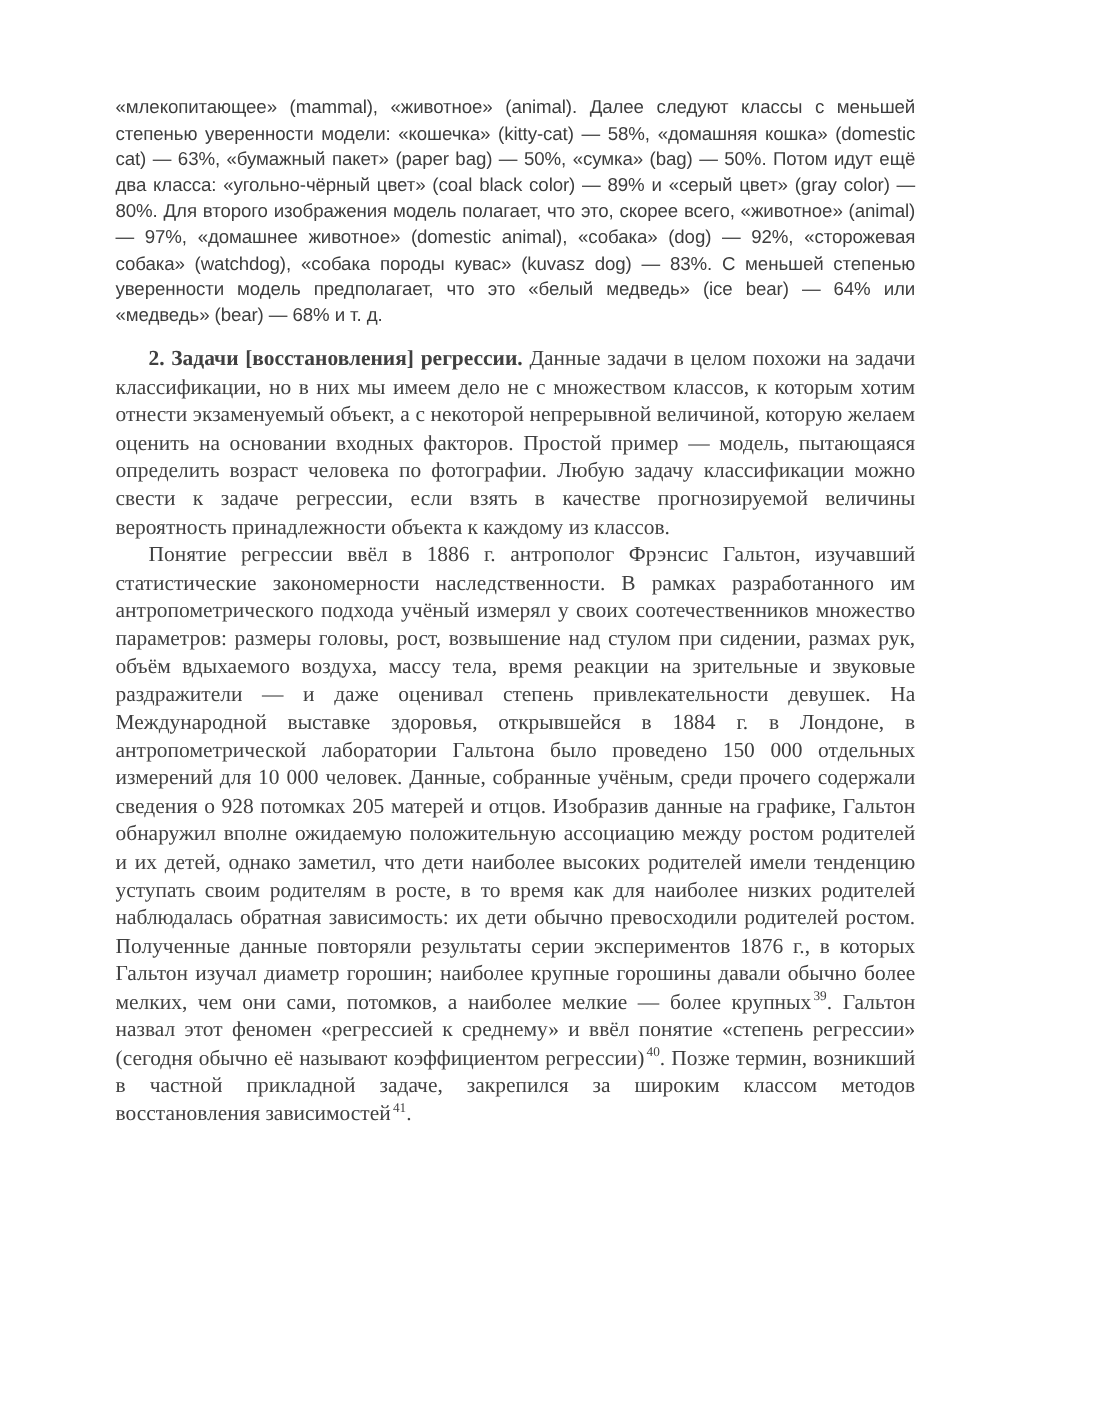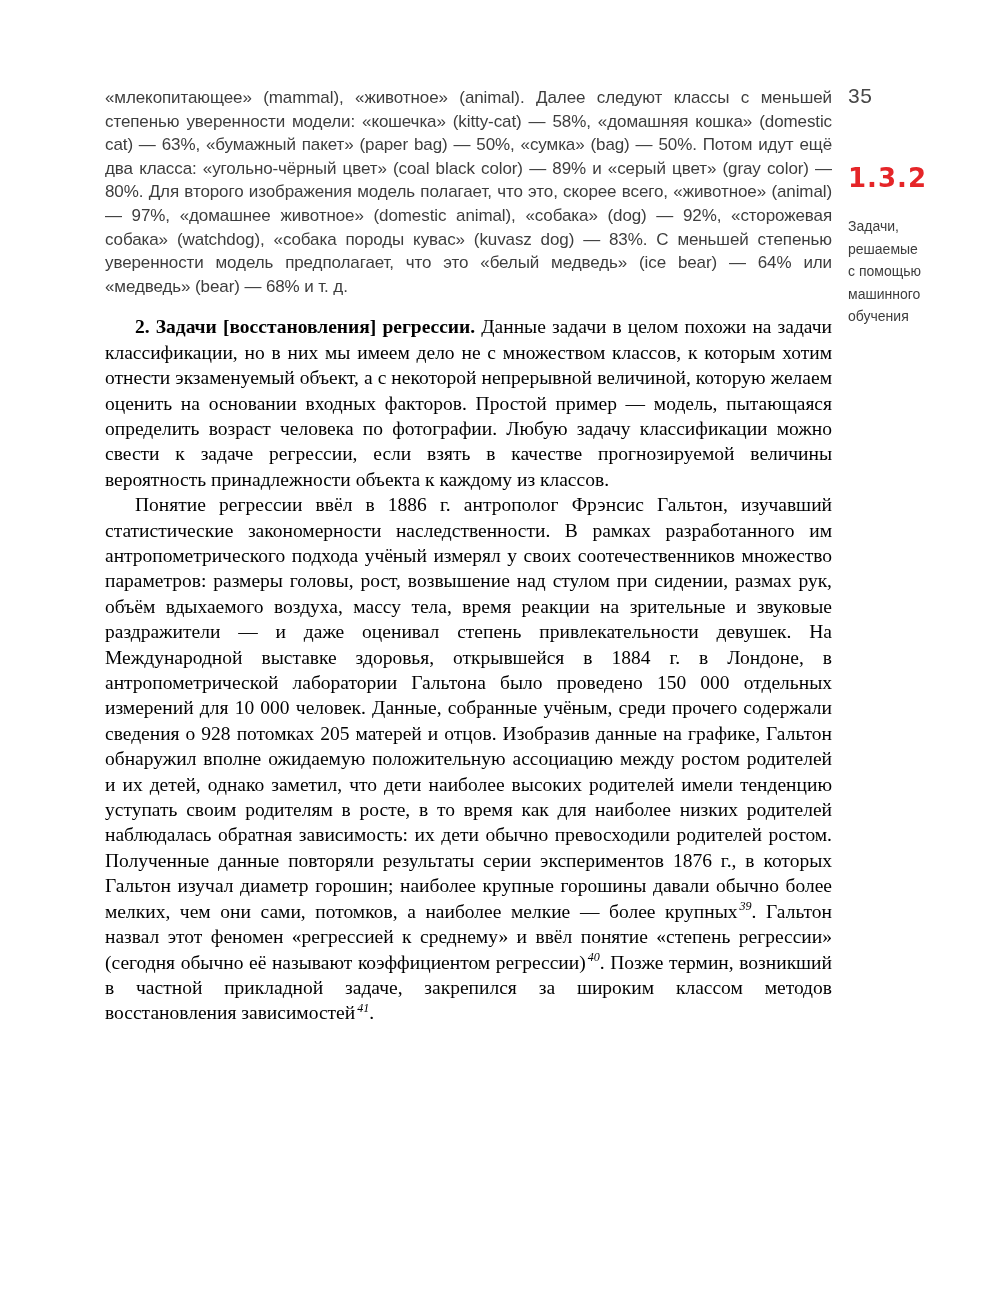"35" div.margin-column { html: <div> <div>35</div> <div>1.3.2</div> <div>Задачи, решаемые с помощью машинного обучения</div> </div> -> none }
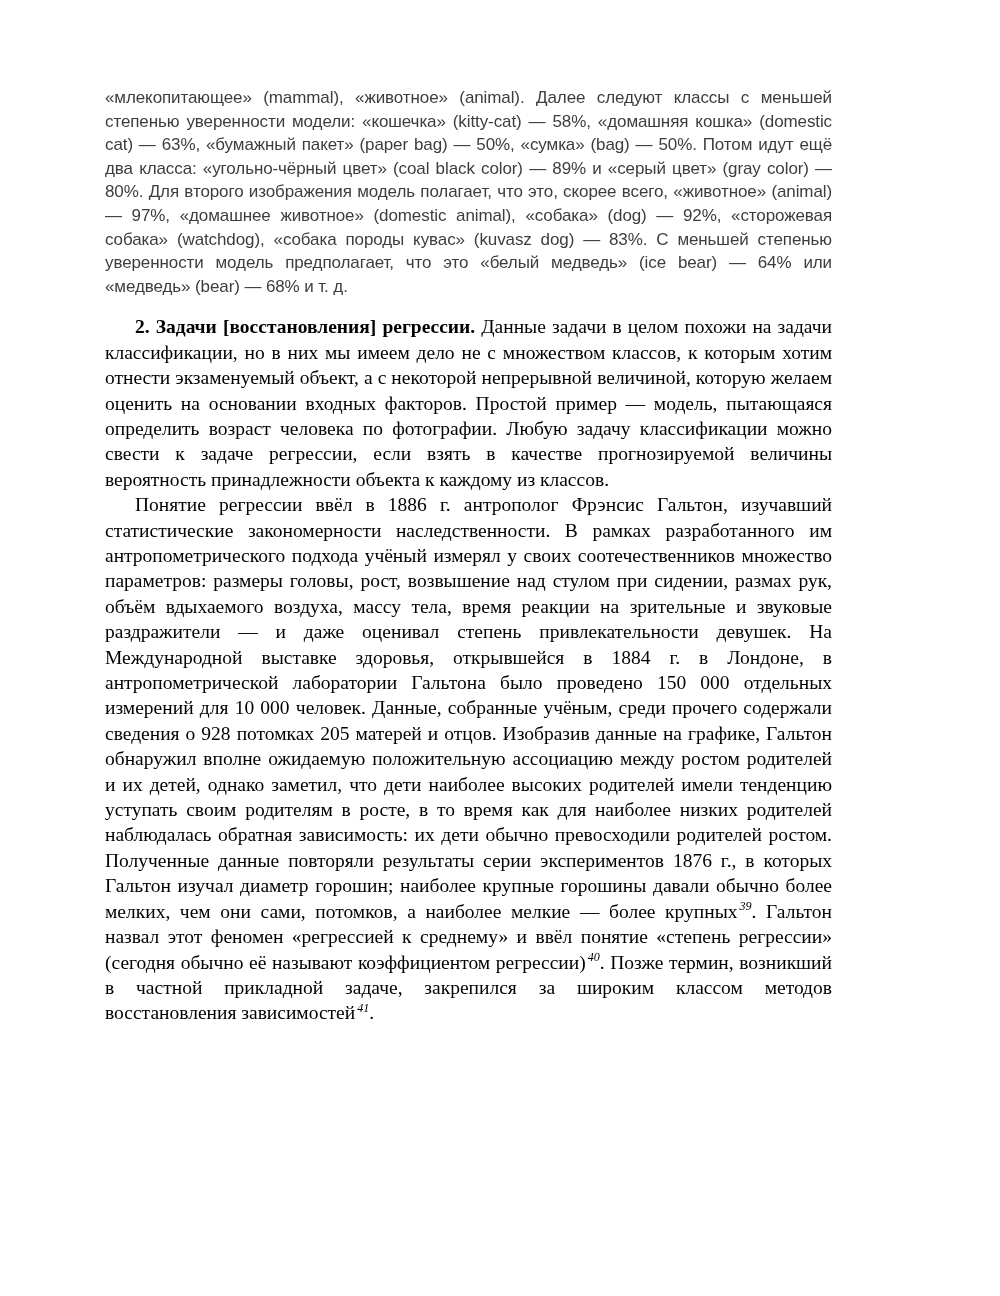"2. Задачи [восстановления] регрессии." .para-serif { color: #000000 -> #404040 }
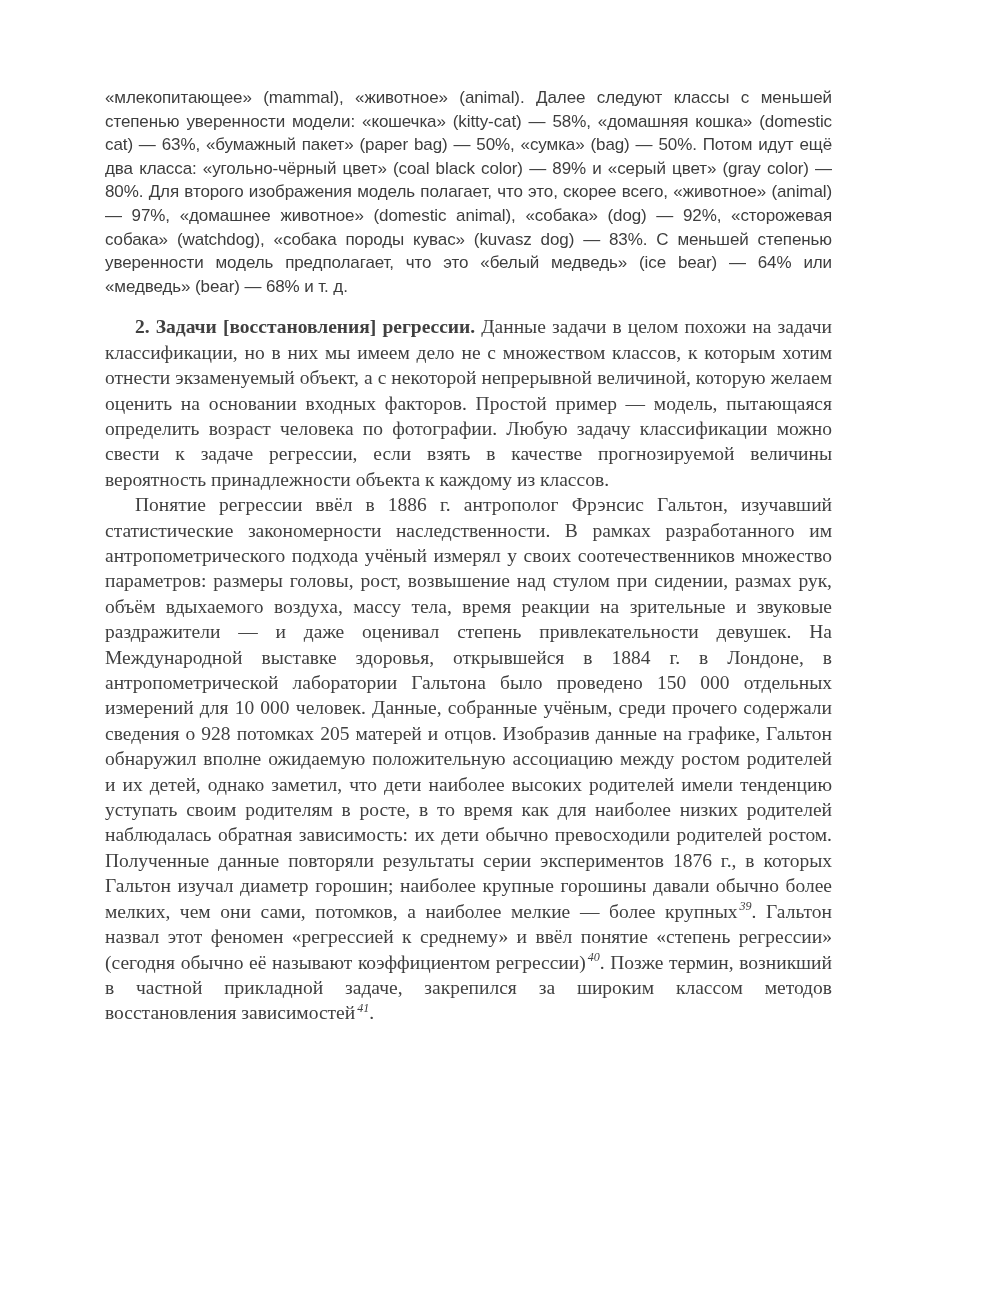"39" sup { font-style: italic -> none }
